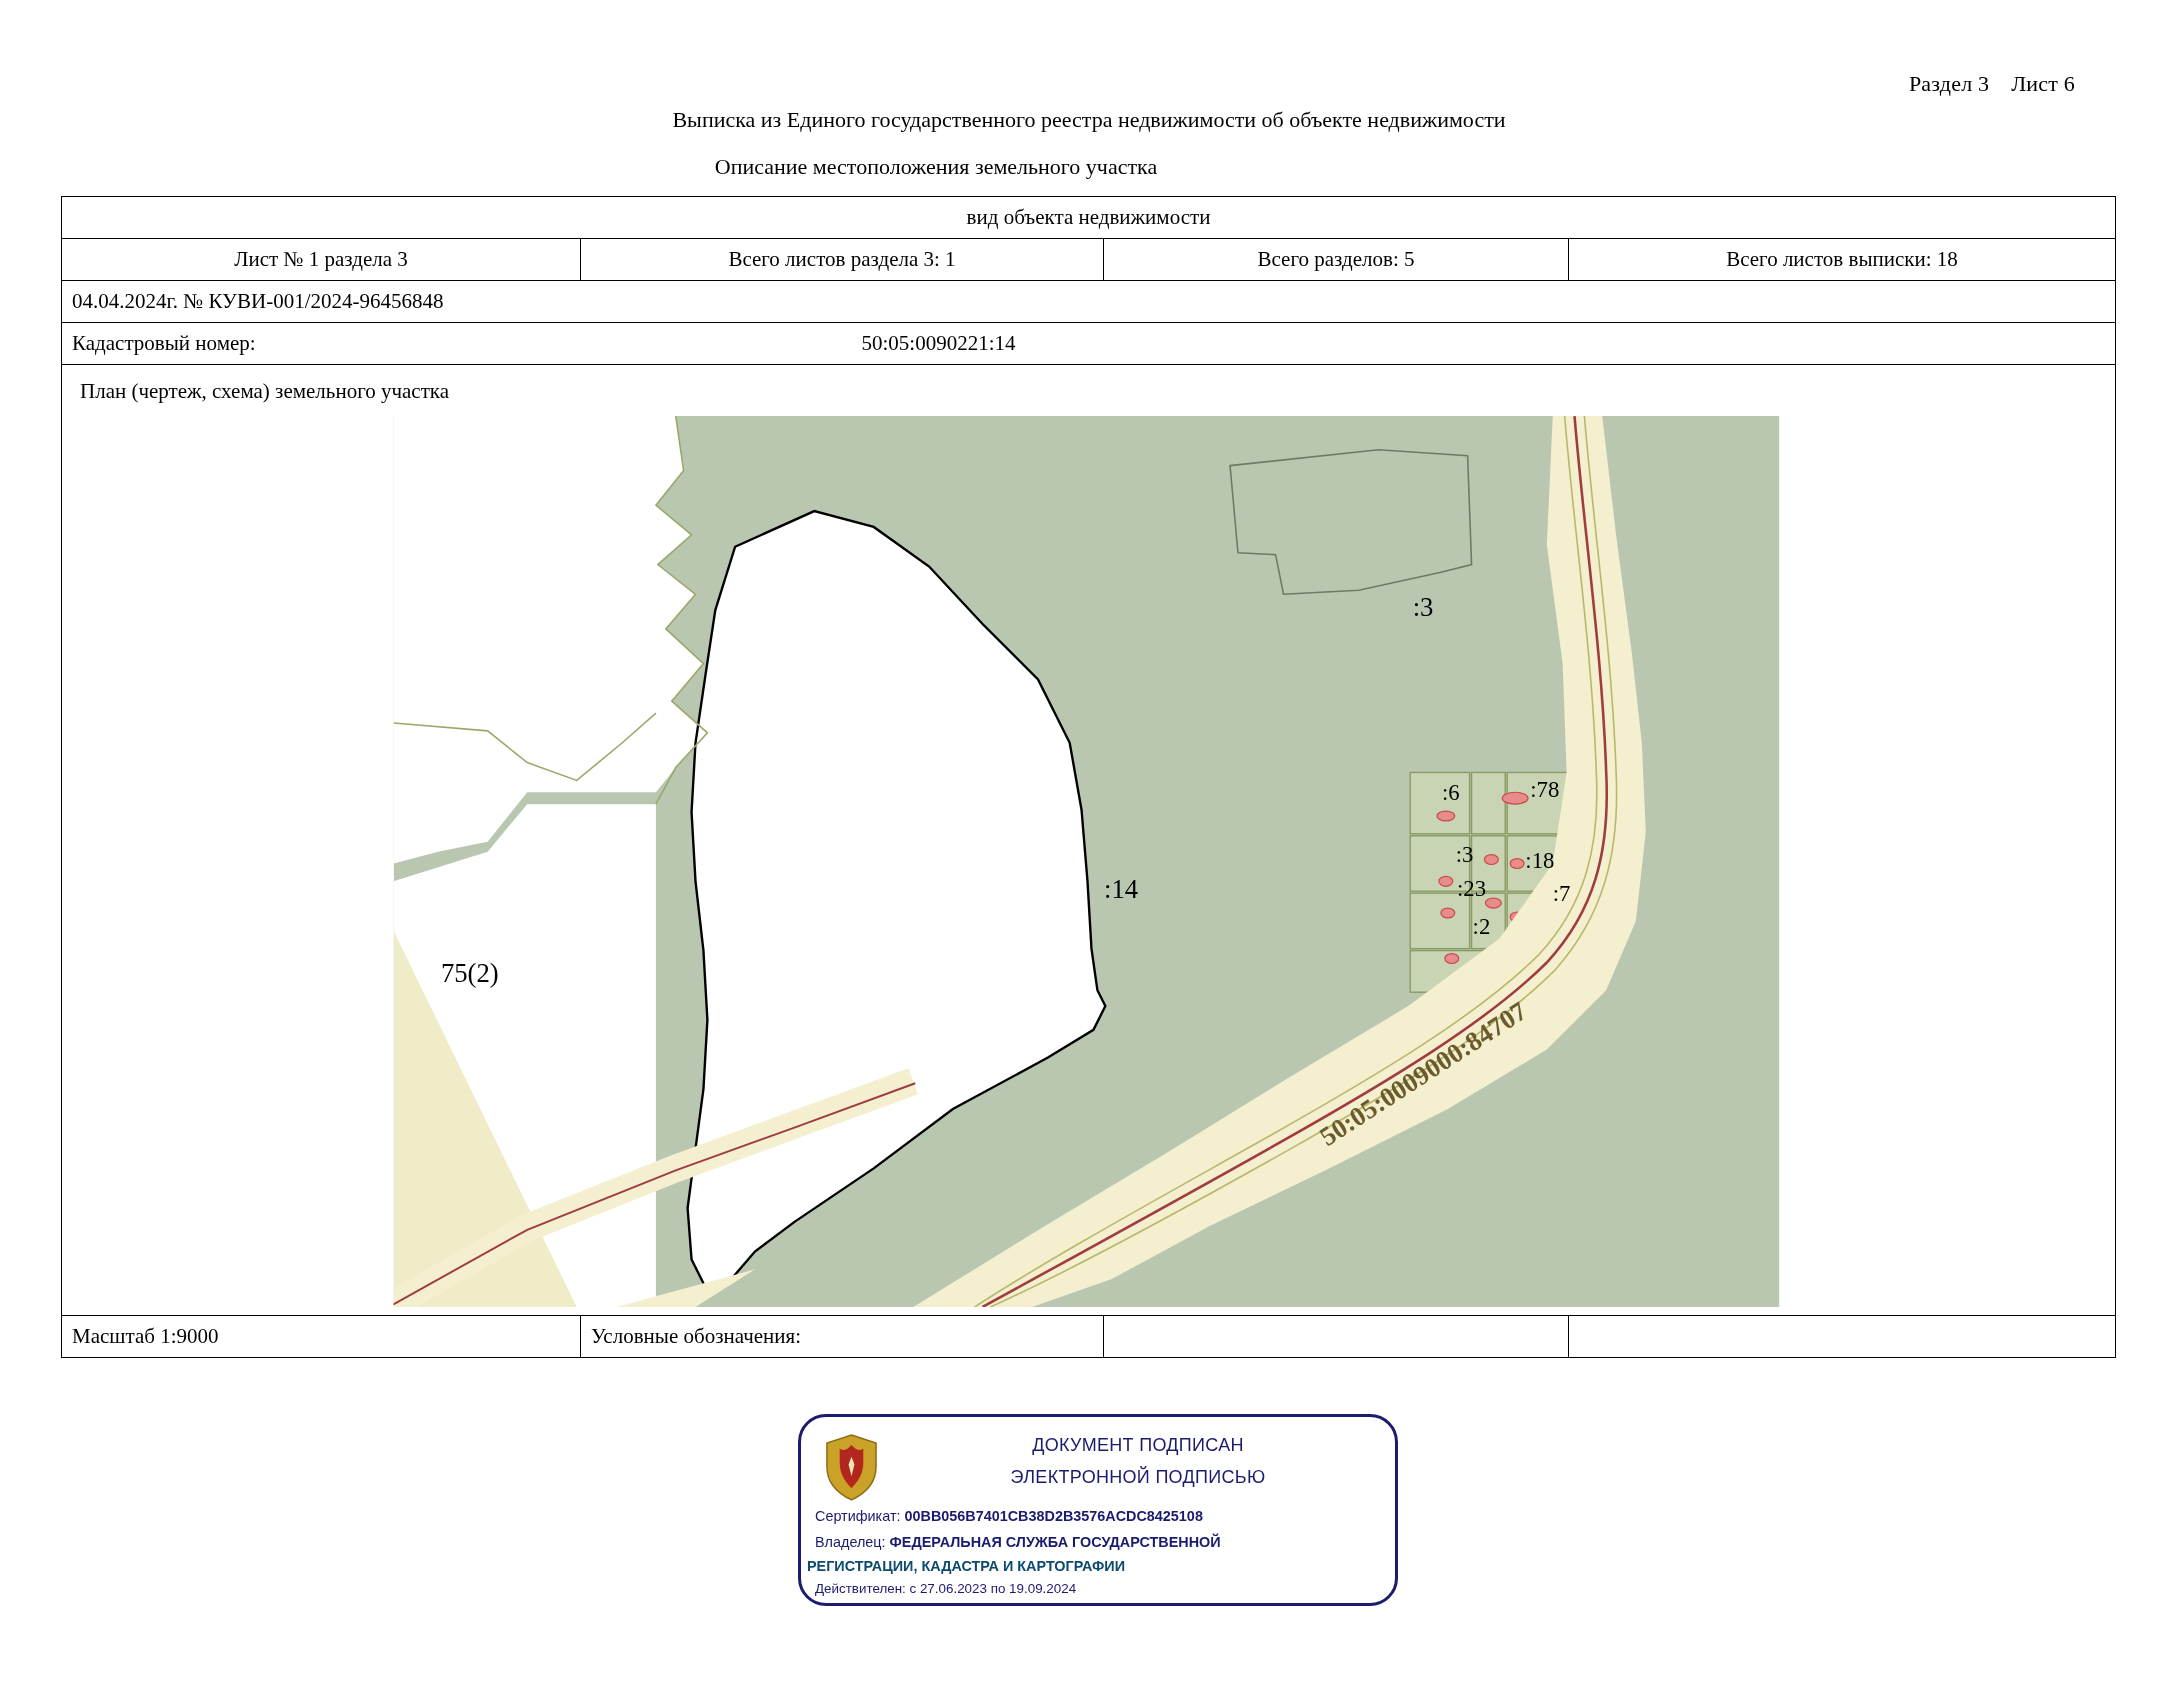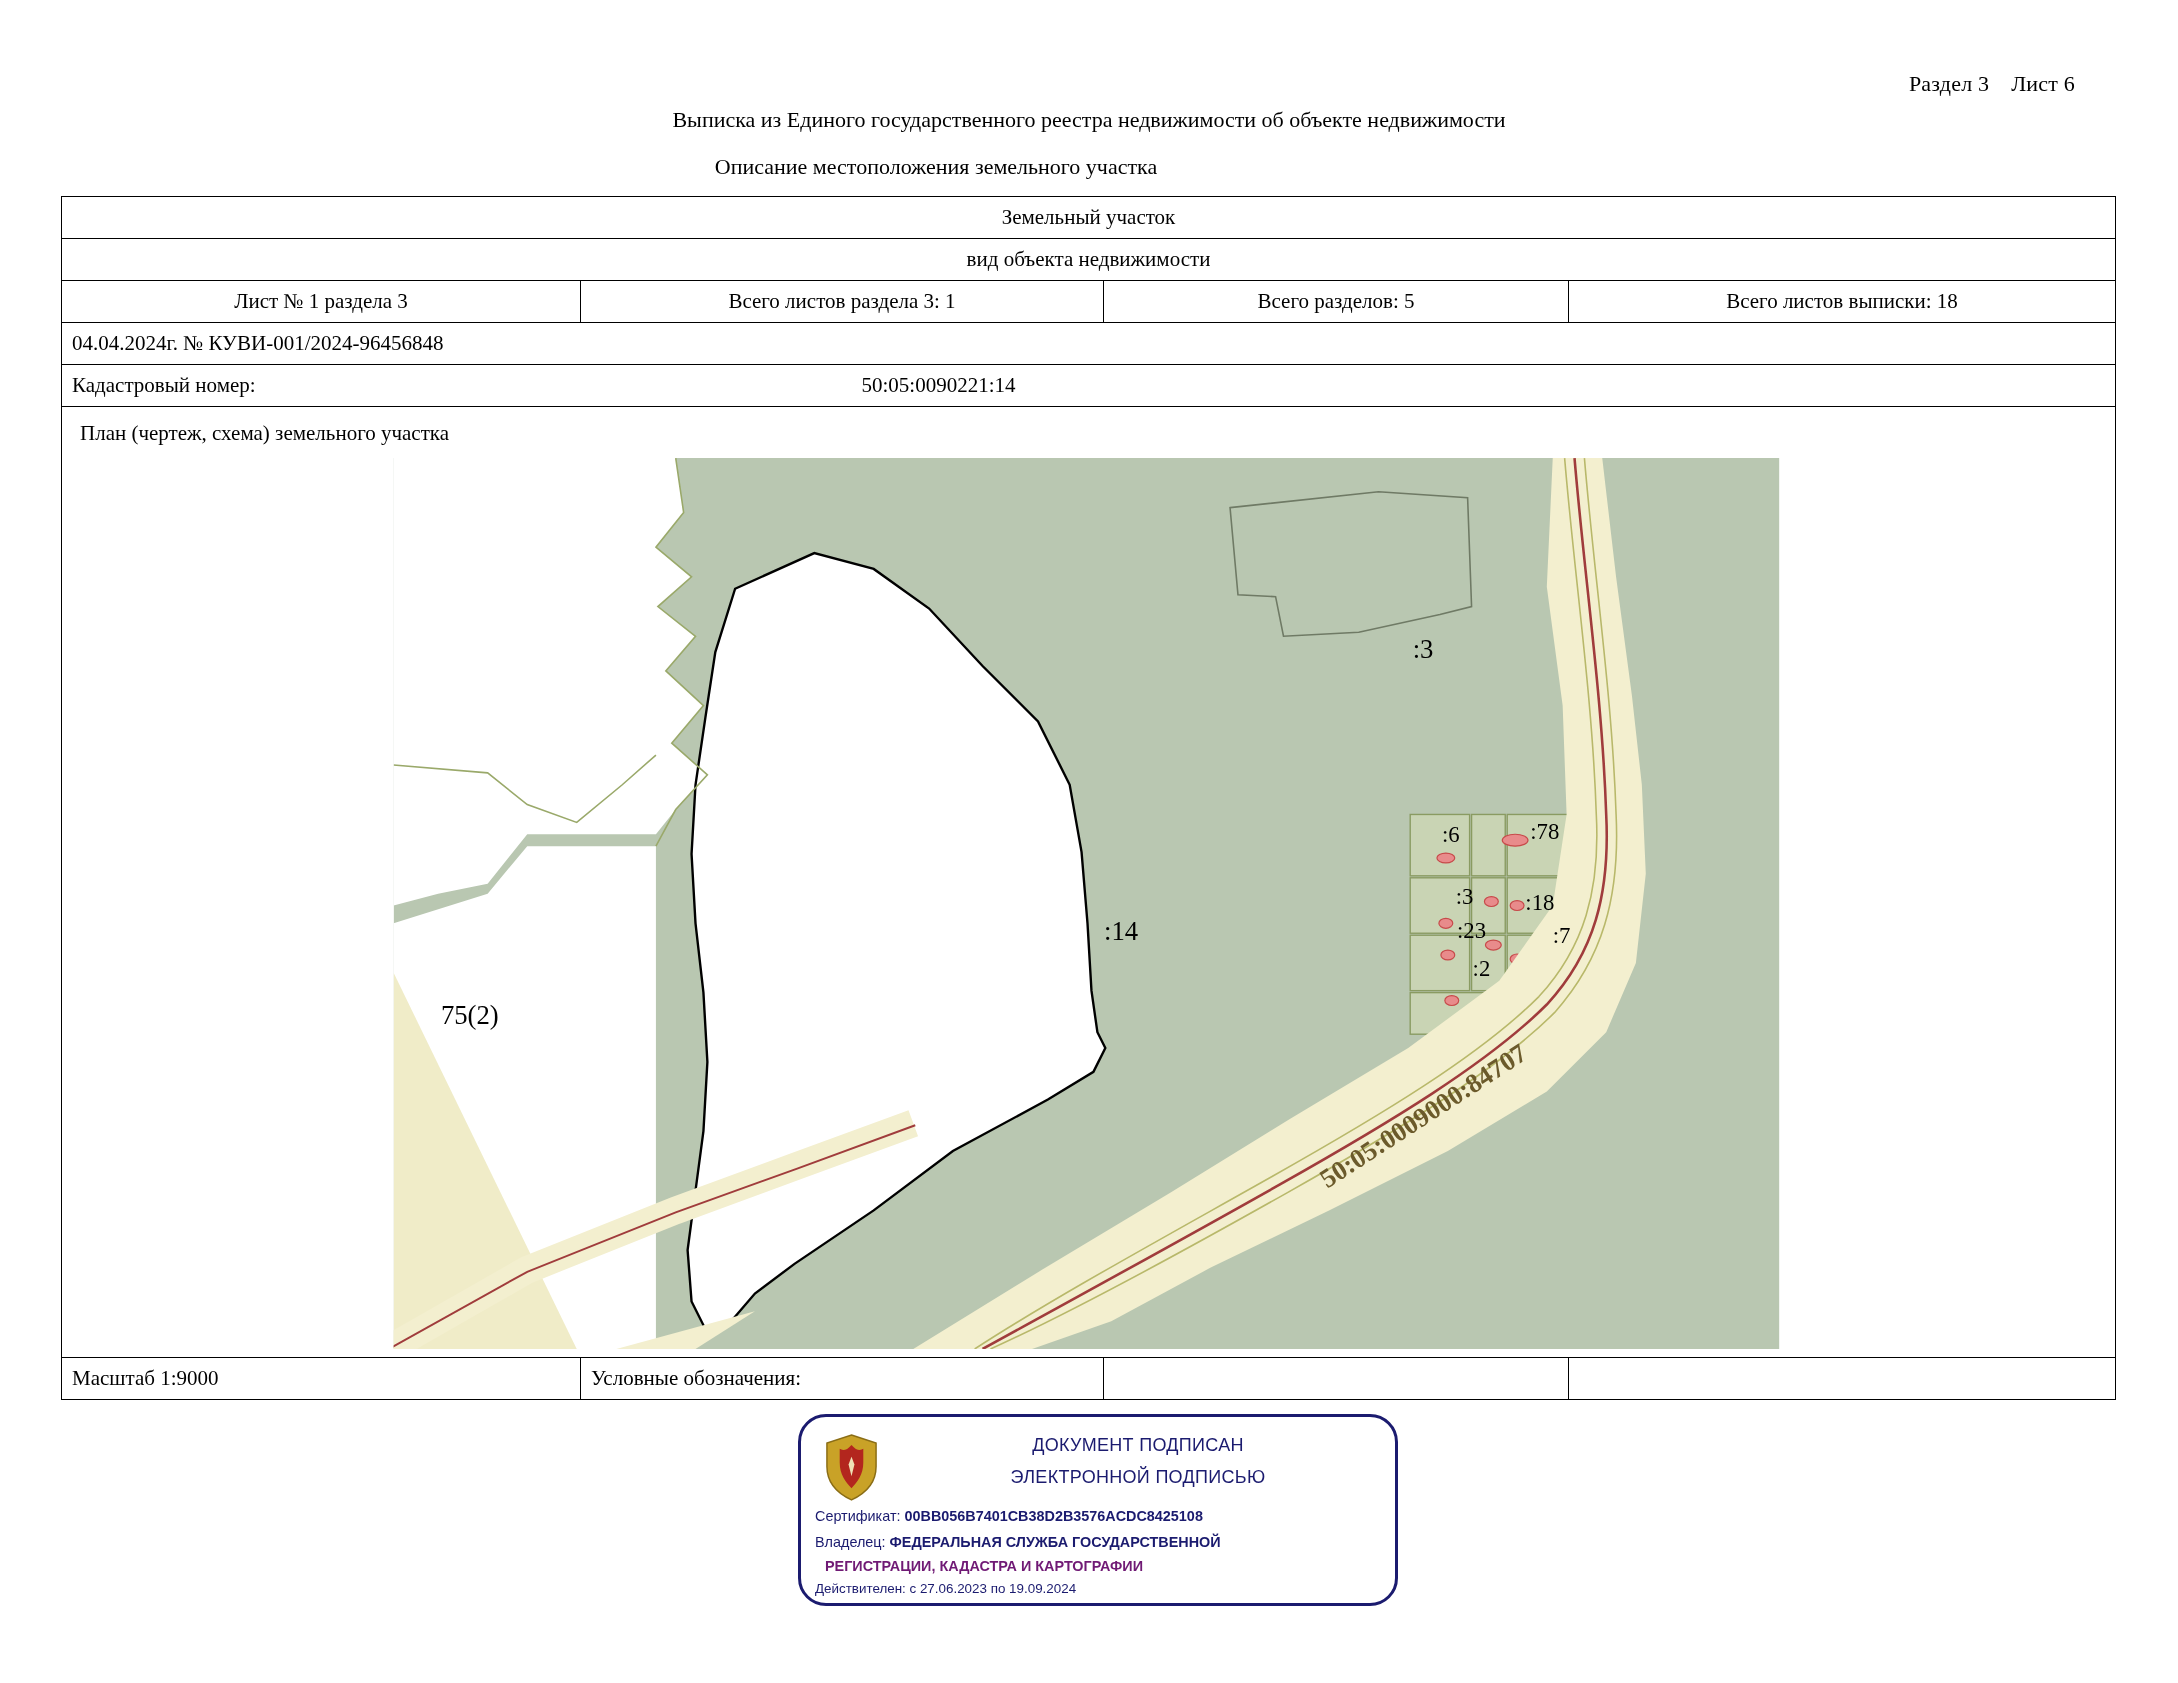"Земельный участок" tr.r-h { html: <tr> <td>Земельный участок</td> </tr> -> none }
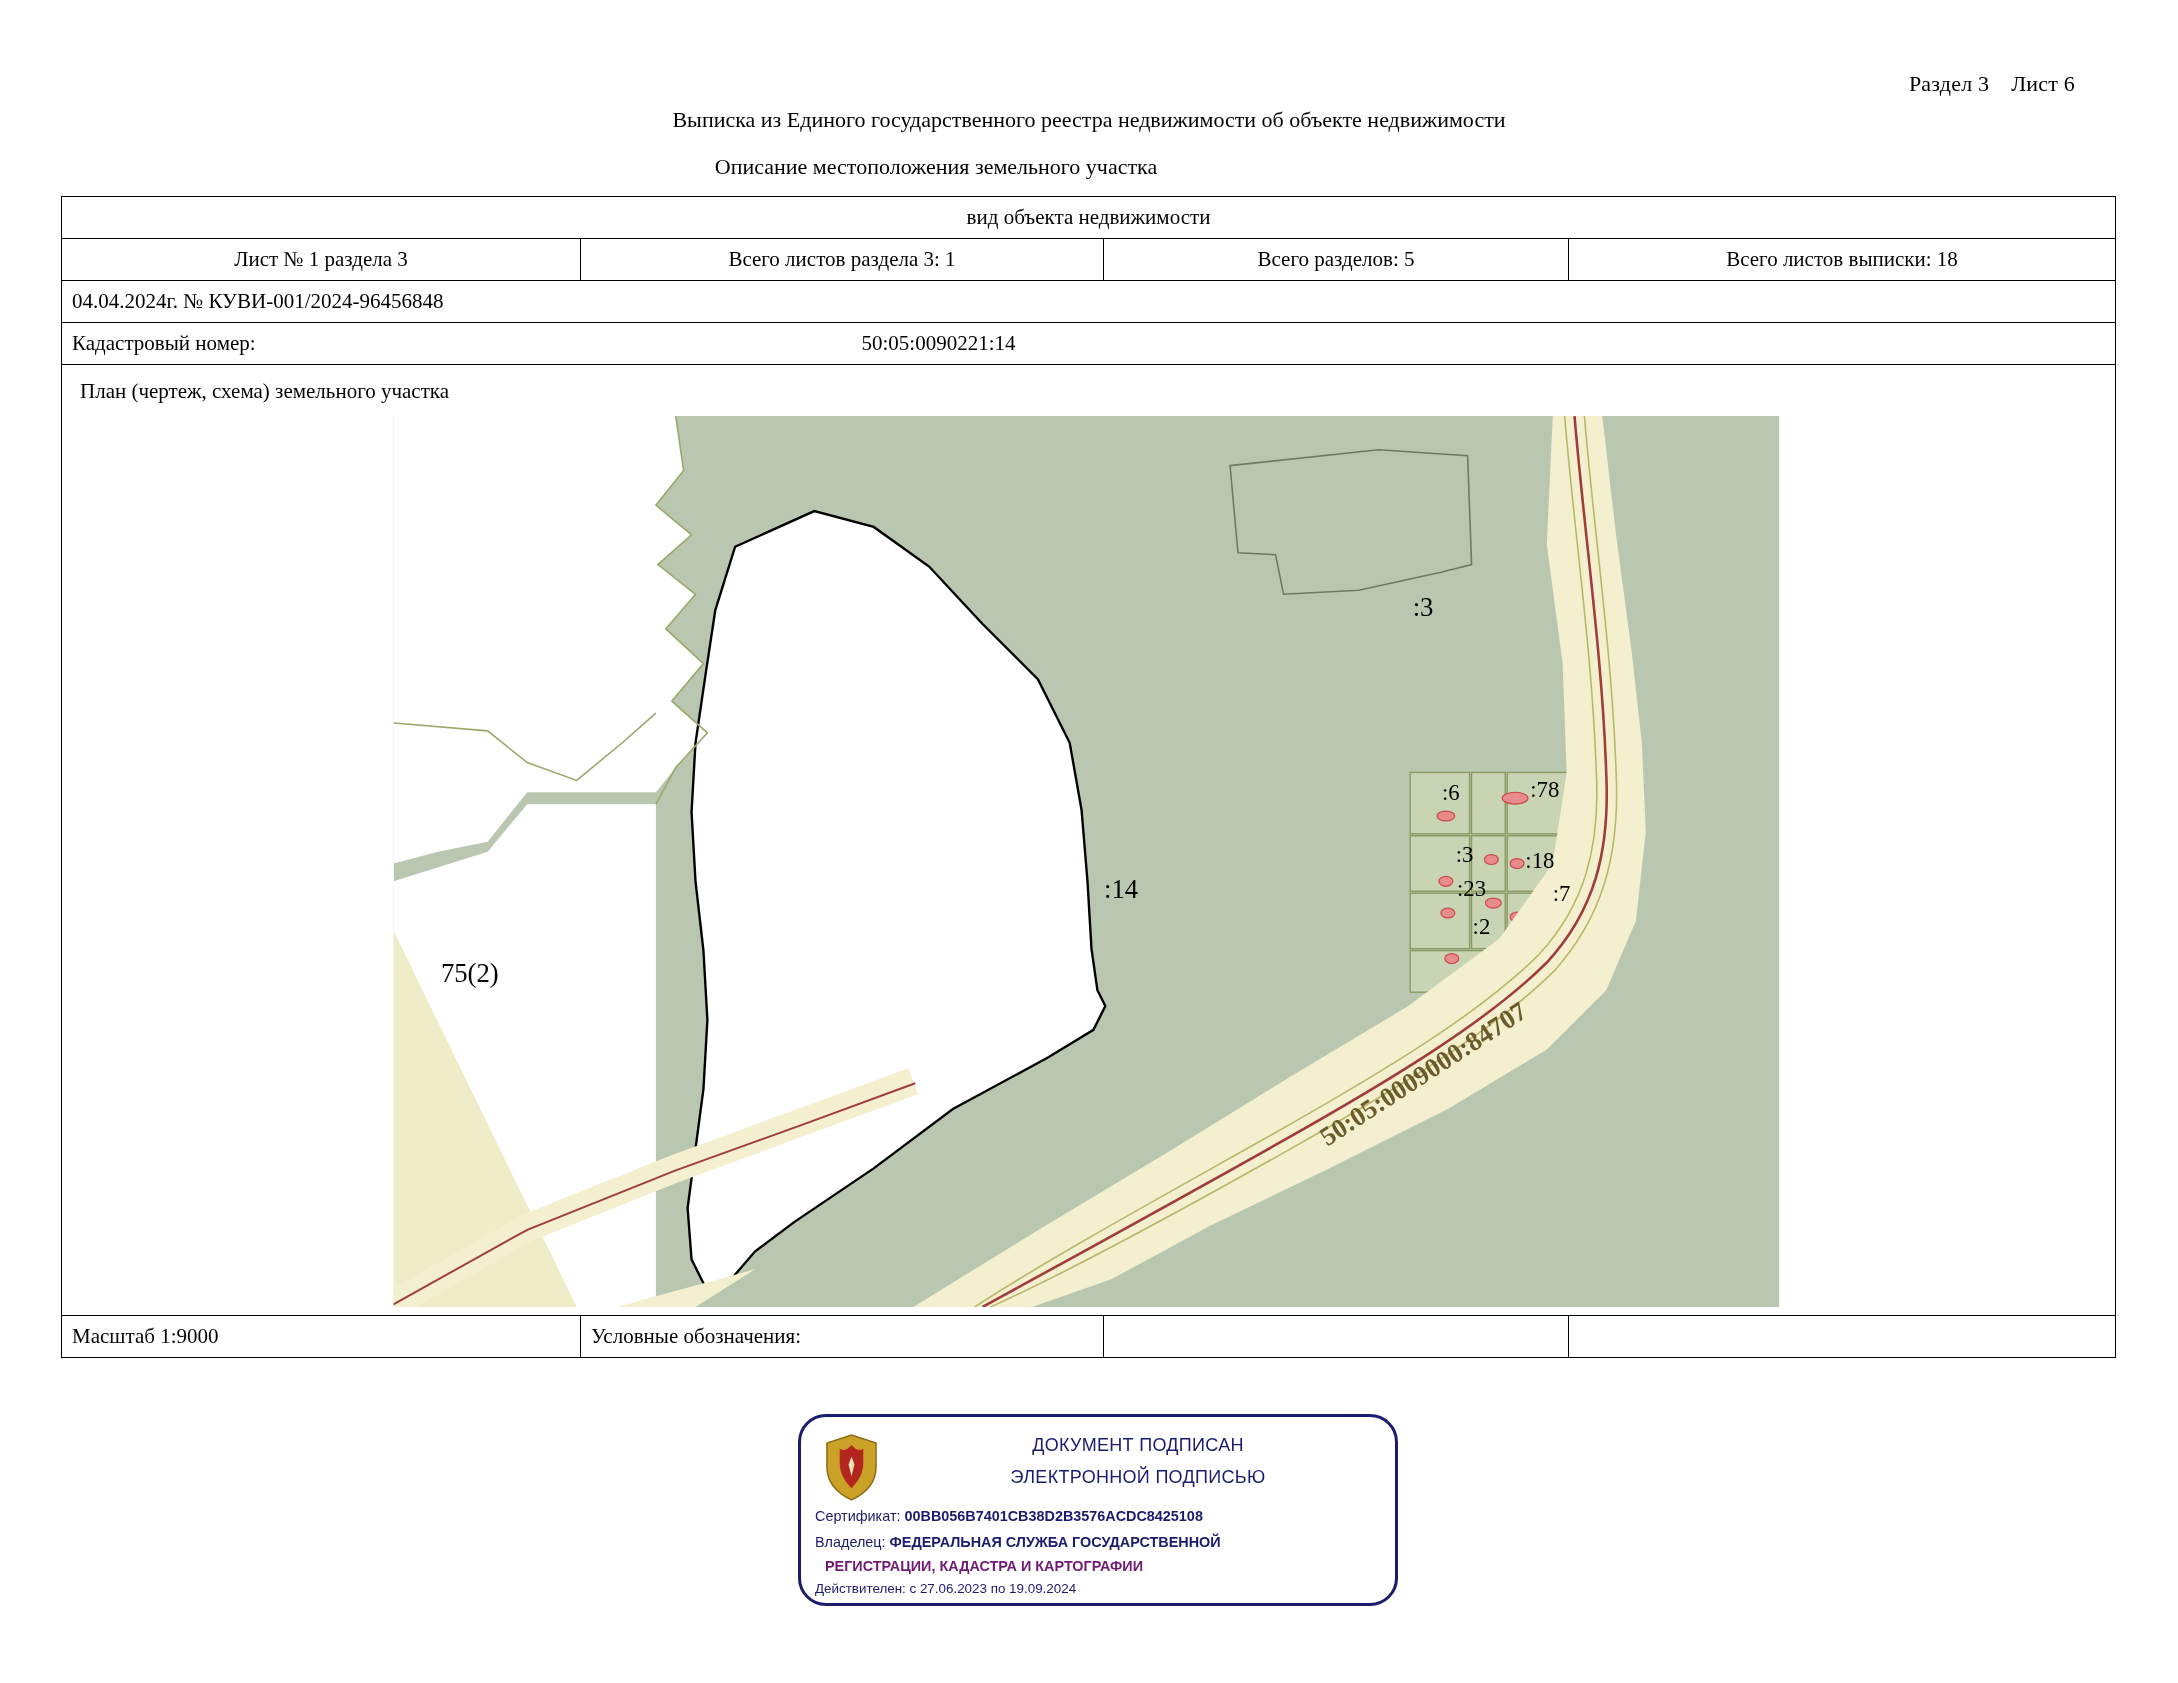"РЕГИСТРАЦИИ, КАДАСТРА И КАРТОГРАФИИ" .stamp .s3 { color: #701a75 -> #0c4a6e; left: 24px -> 6px }
